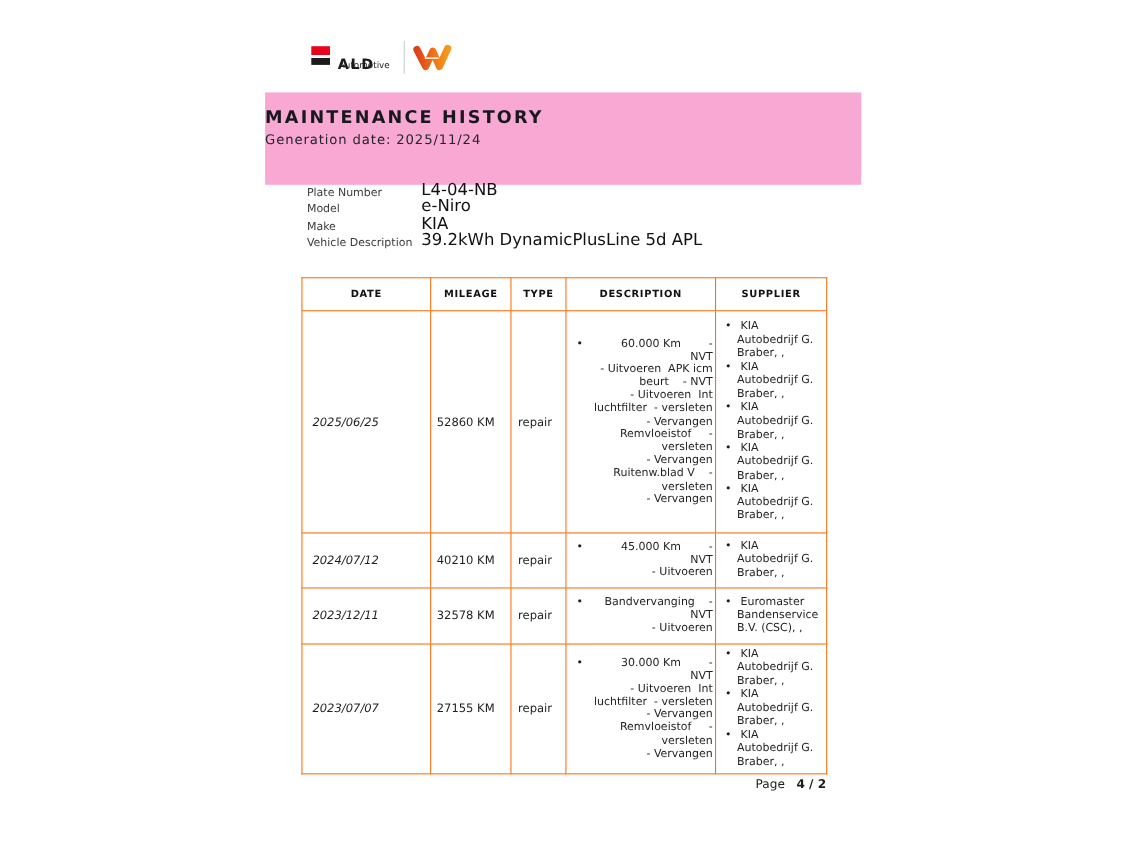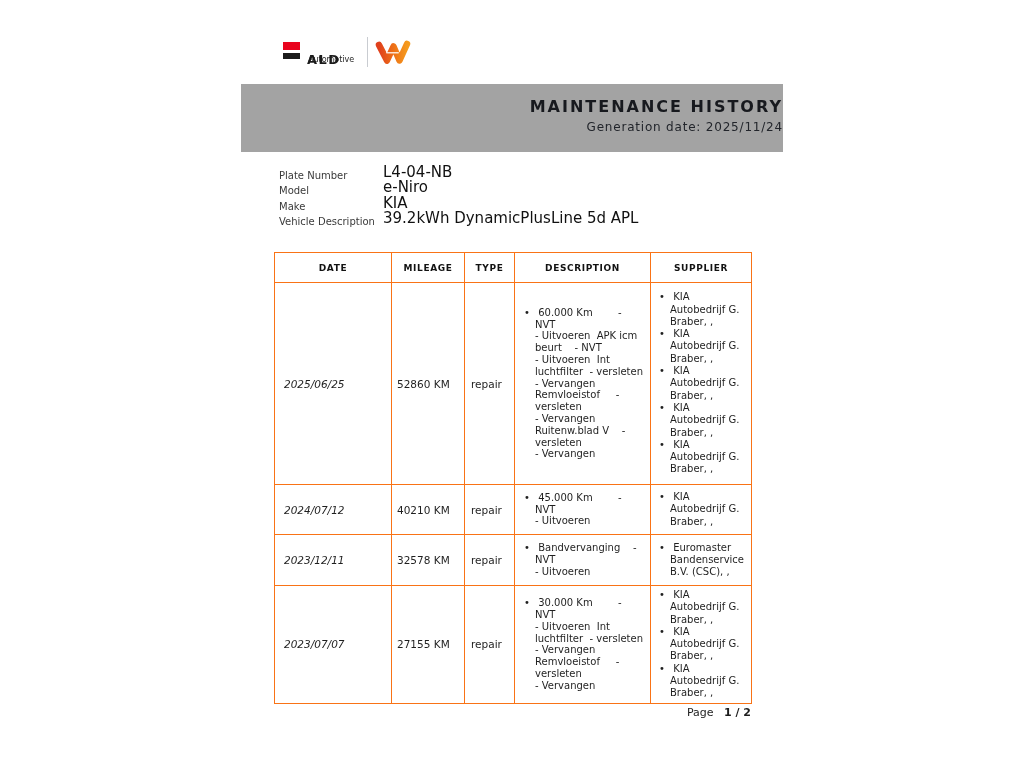"MAINTENANCE HISTORY" .title-band { background: #a3a3a3 -> #f9a8d4; height: 68px -> 84px; text-align: right -> left }
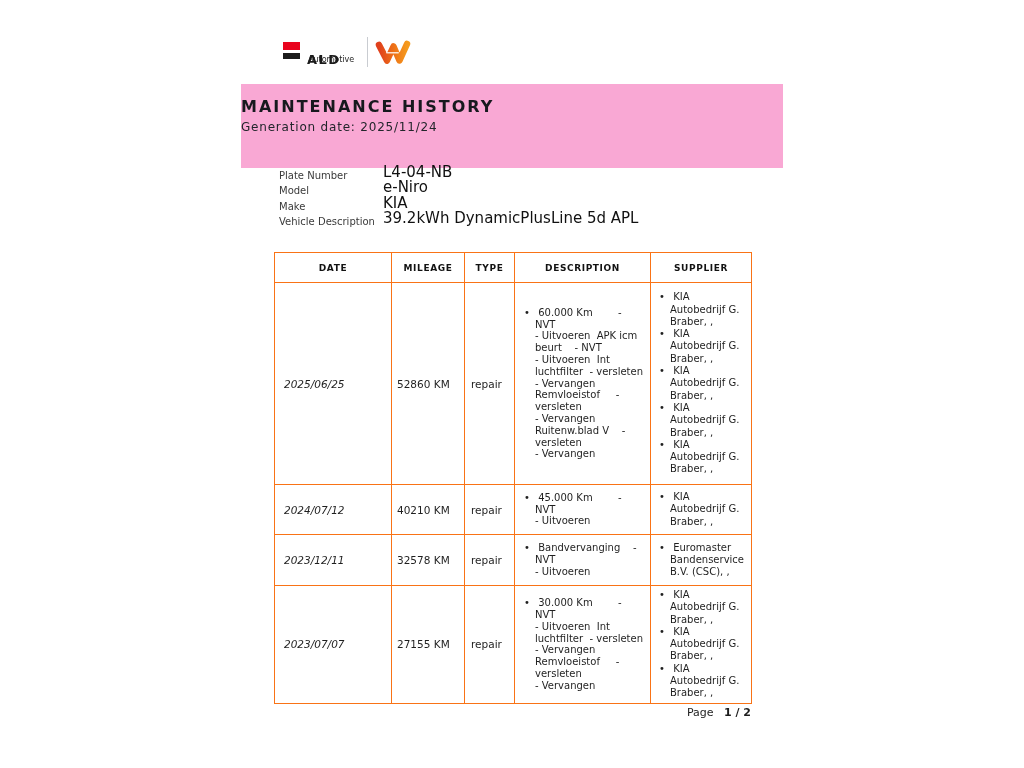"60.000 Km -" td.c-desc { text-align: none -> right }
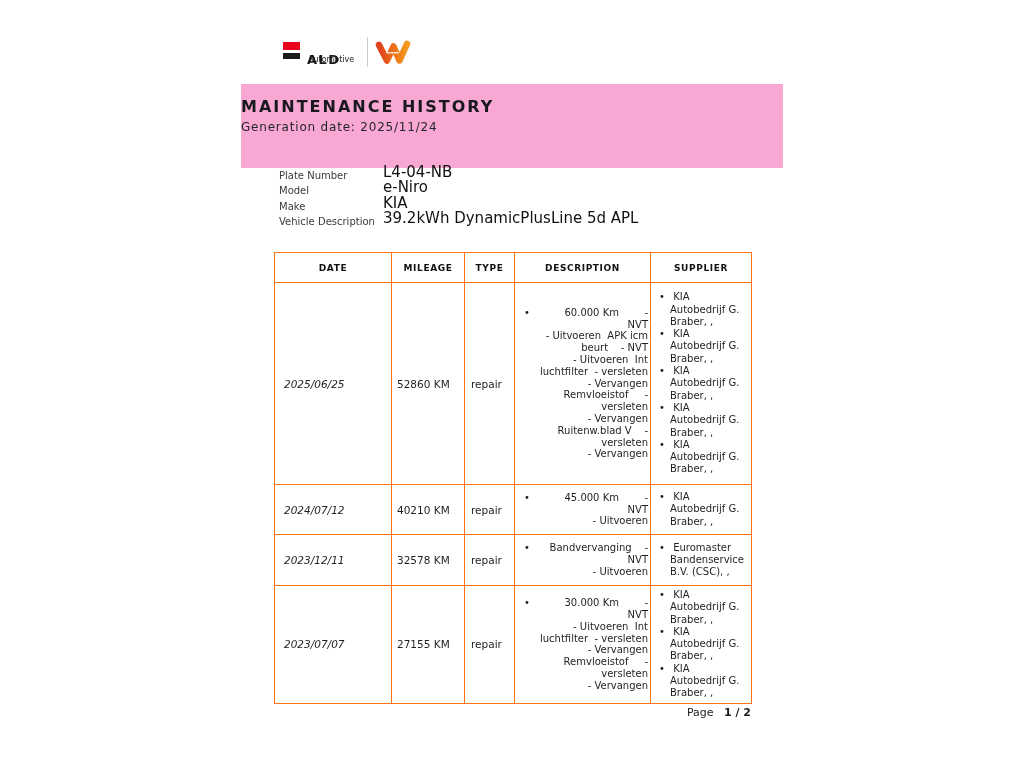"1 / 2" span.frac { text: 1 -> 4 }
